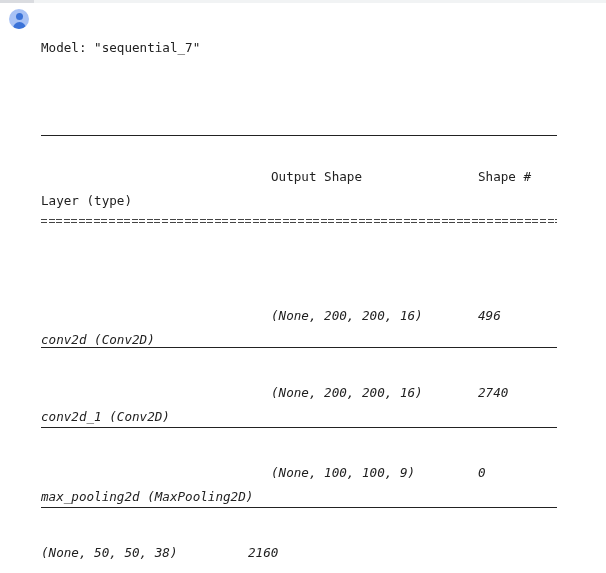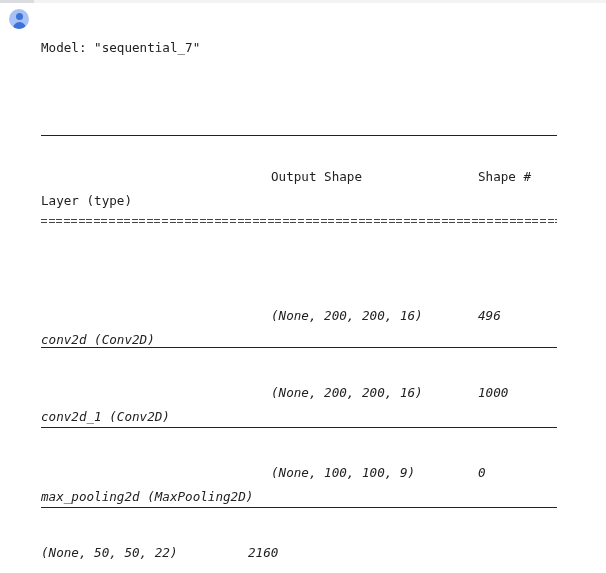"1000" span.cell-param { text: 1000 -> 2740 }
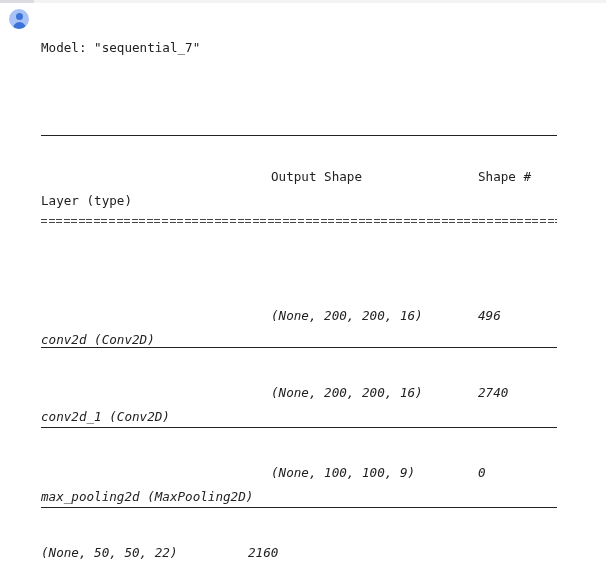"(None, 50, 50, 22)" span.cell-shape { text: 22 -> 38 }
